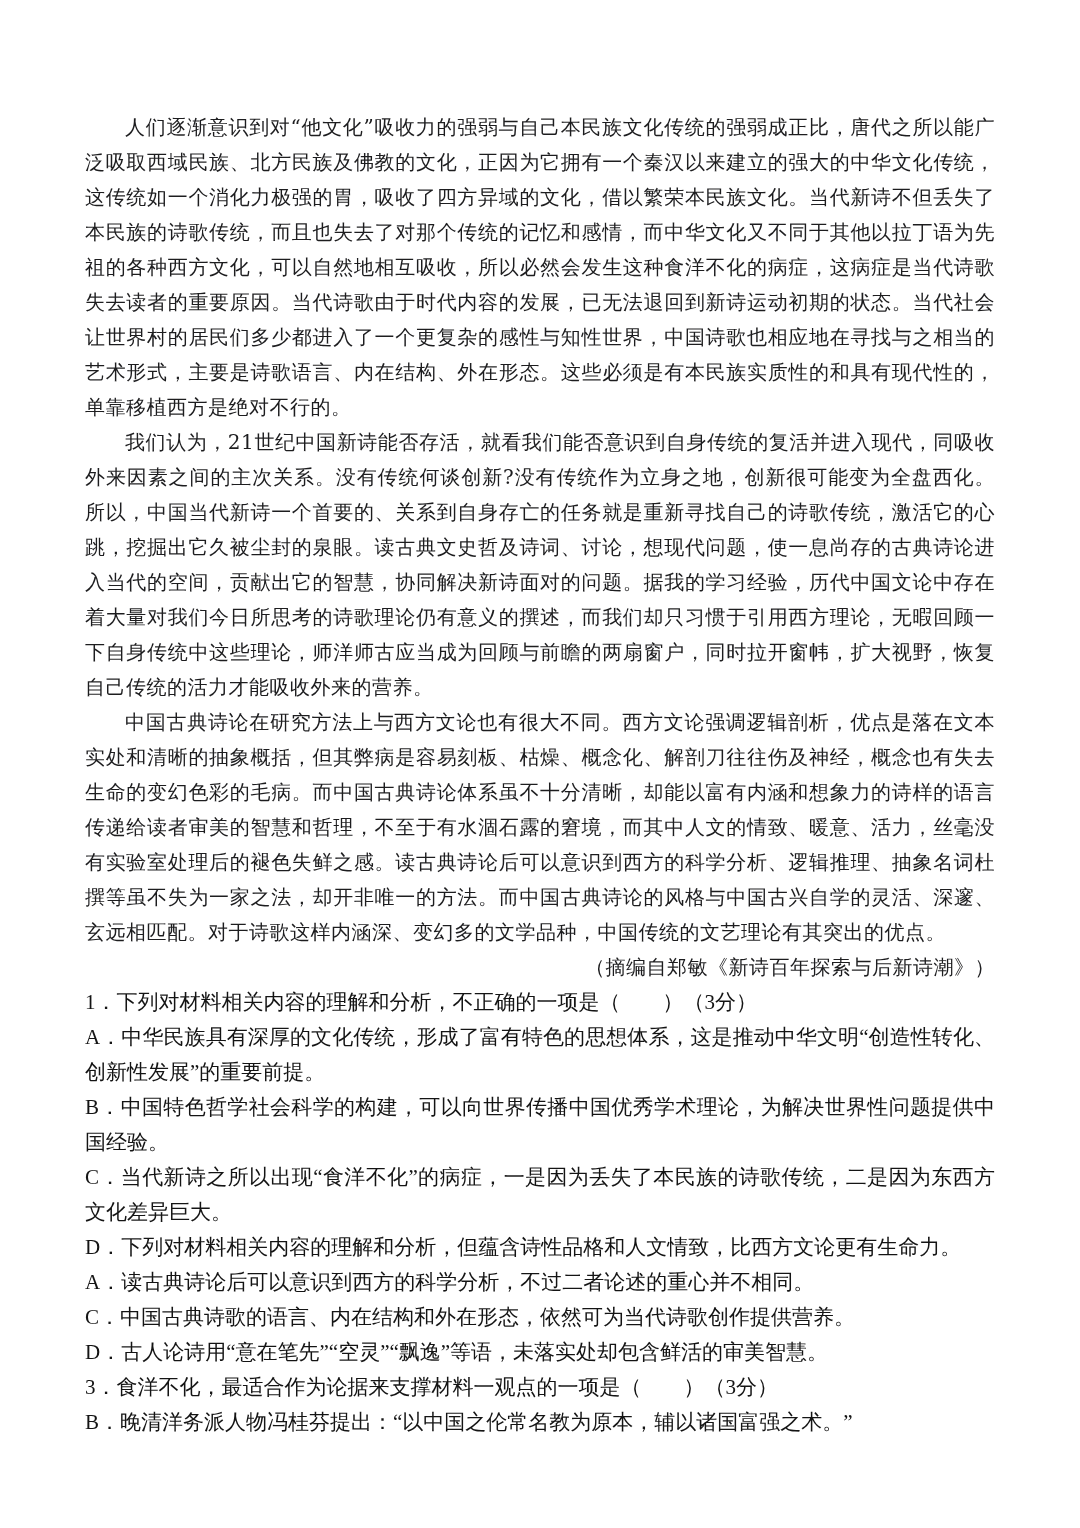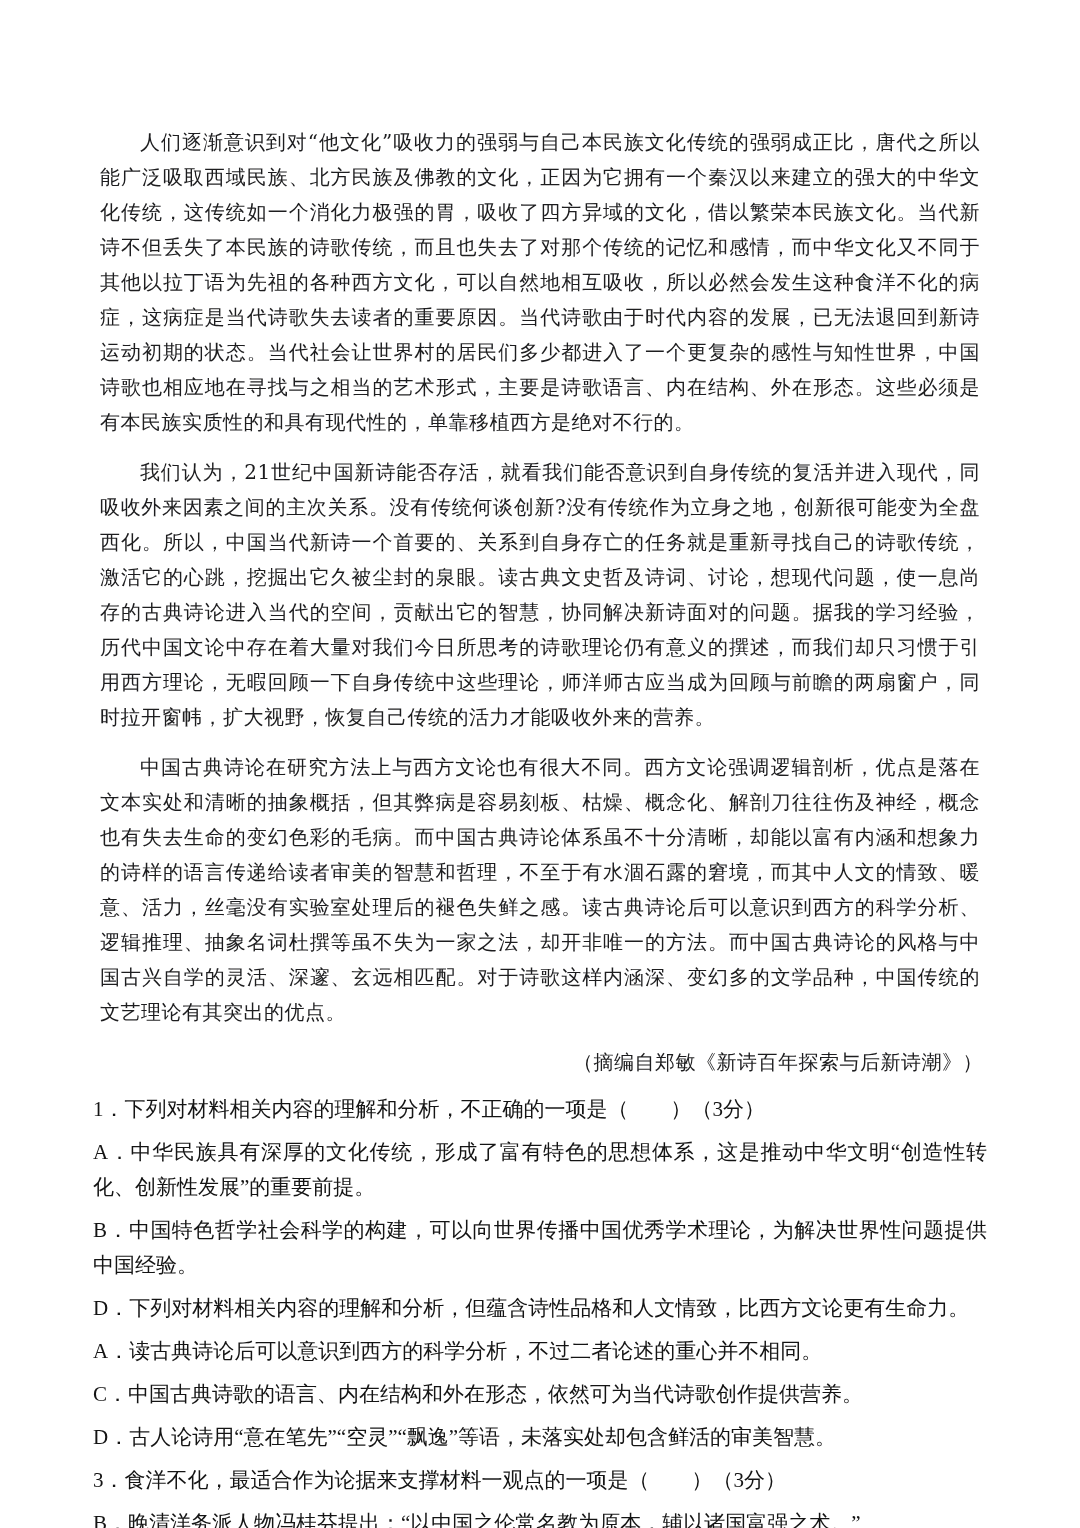"人们逐渐意识到对“他文化”吸收力的强弱与自己本民族文化传统的强弱成正比，唐代之所" .para { margin: 15px -> 0 }
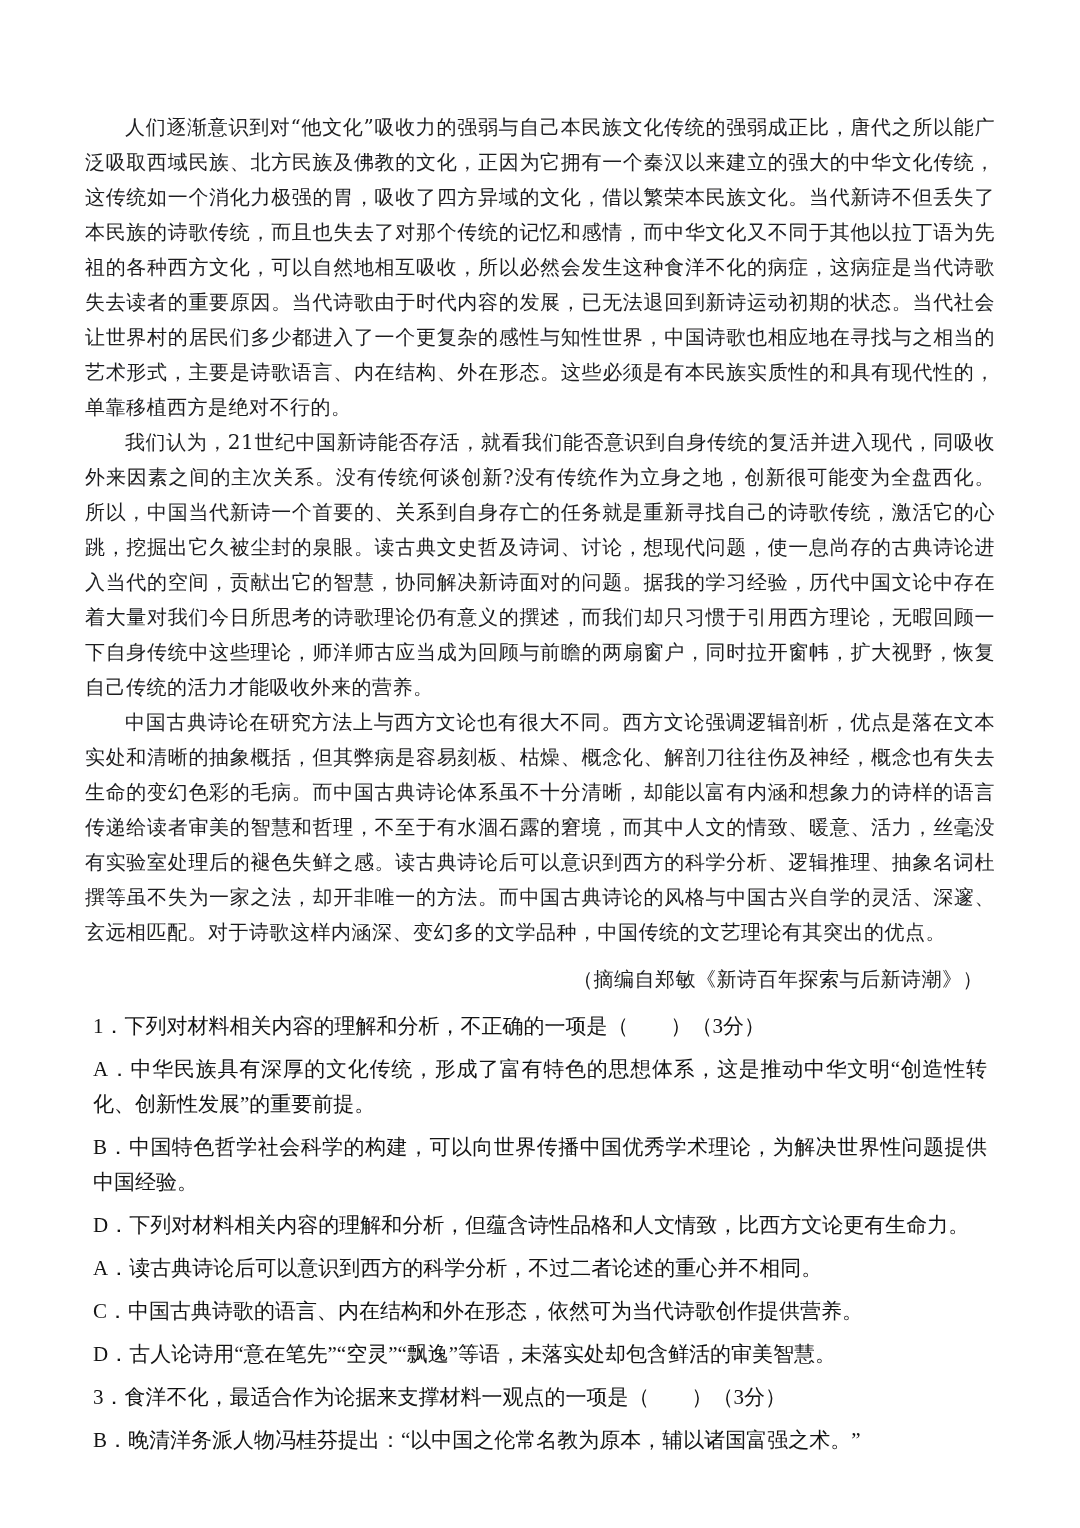"（摘编自郑敏《新诗百年探索与后新诗潮》）" .attribution { margin: 12px -> 0 }
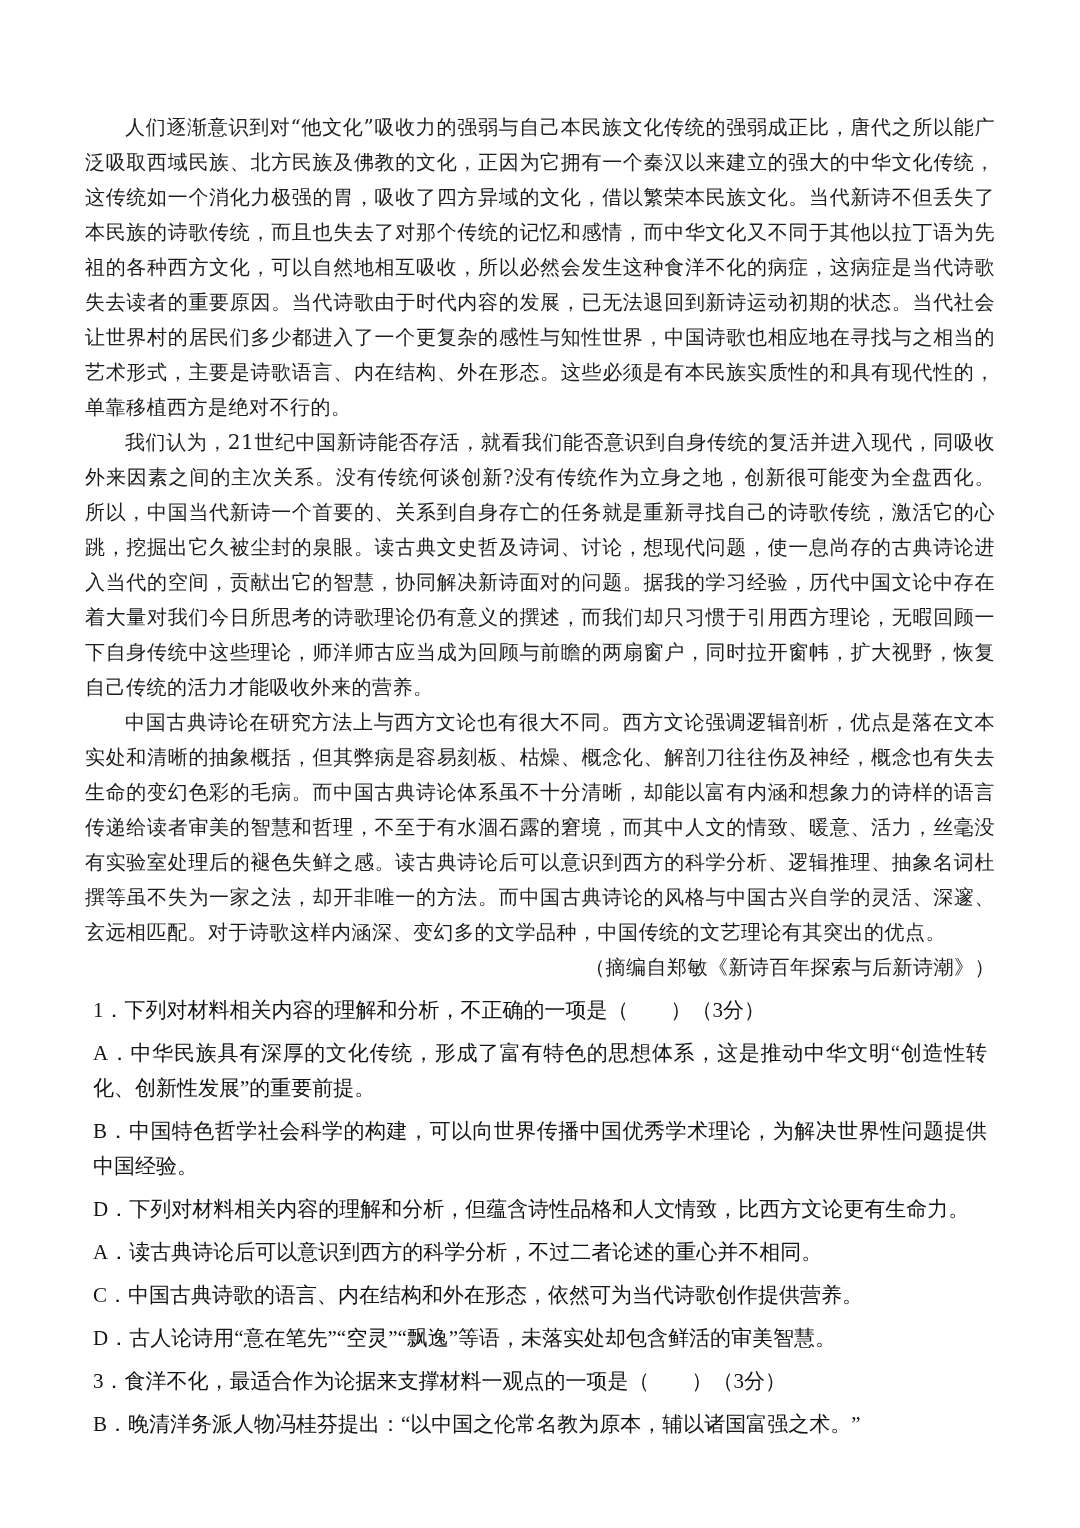"1．下列对材料相关内容的理解和分析，不正确的一项是（ ）（3分）" .stem, .option { margin: 8px -> 0 }
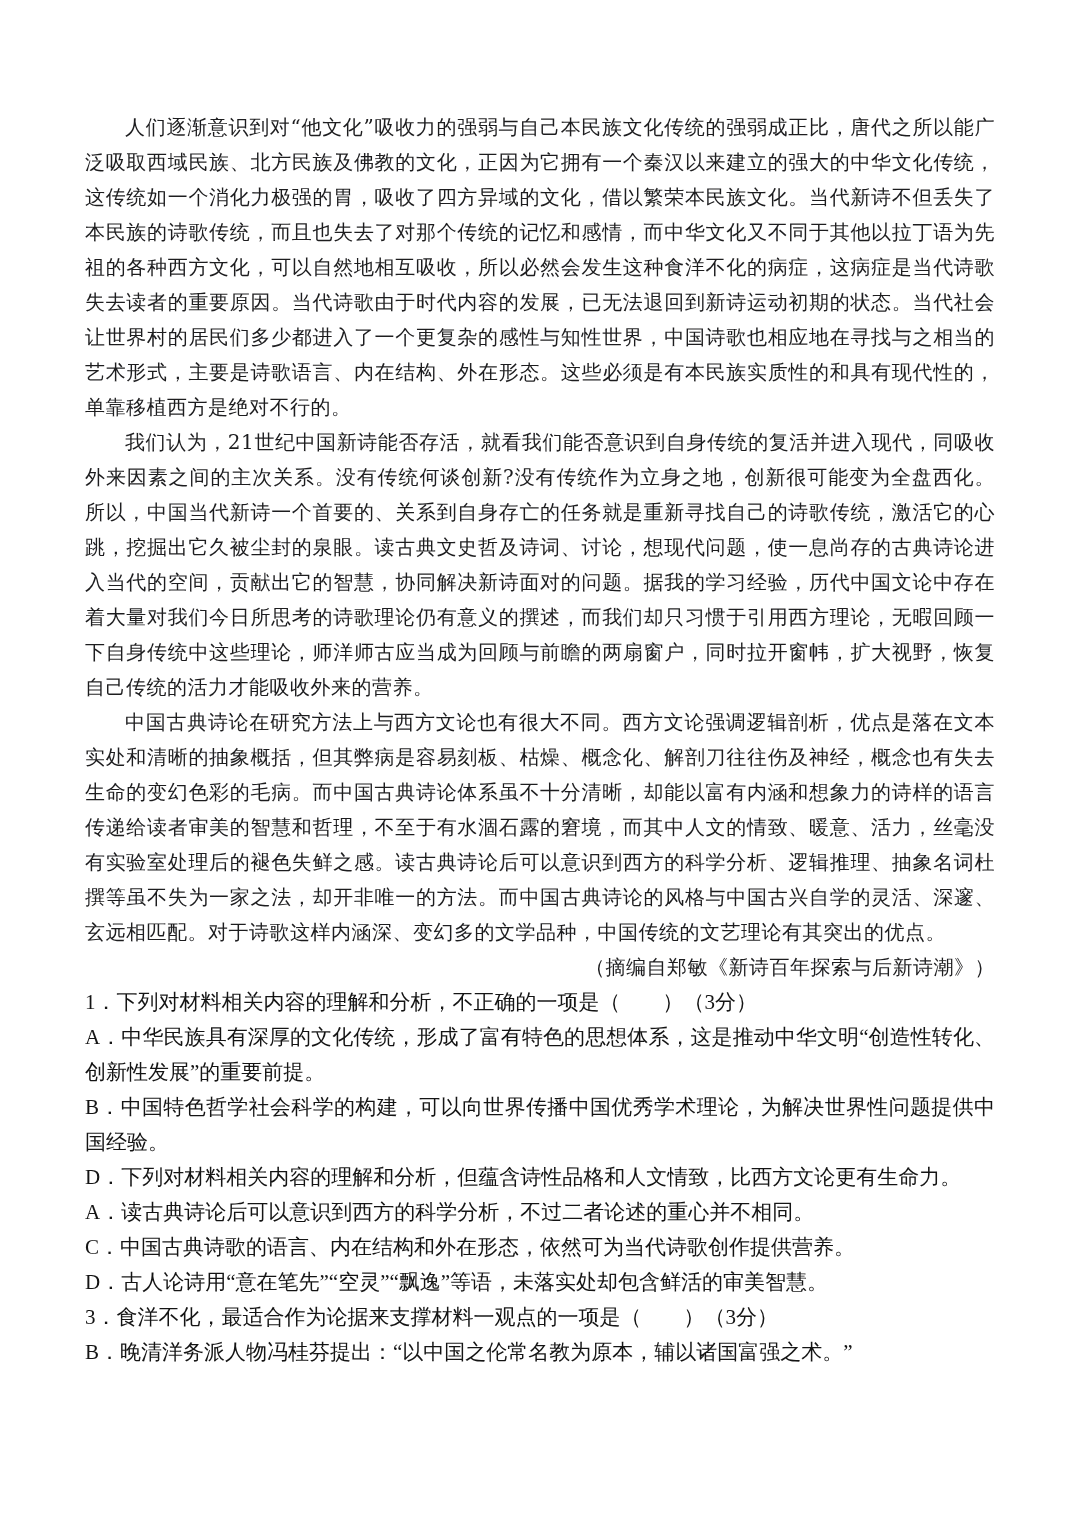"C．当代新诗之所以出现“食洋不化”的病症，一是因为丢失了本民族的诗歌传统，二是因" p.option { html: none -> <p><span>C．</span><span>当代新诗之所以出现“食洋不化”的病症，一是因为丢失了本民族的诗歌传统，二是因为东西方文化差异巨大。</span></p> }
